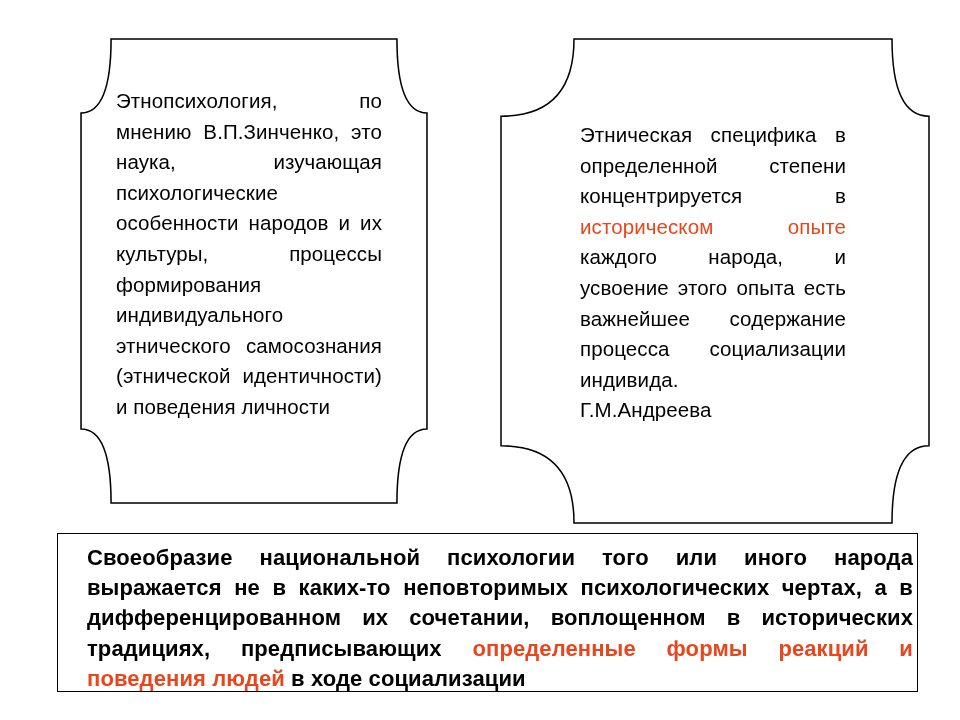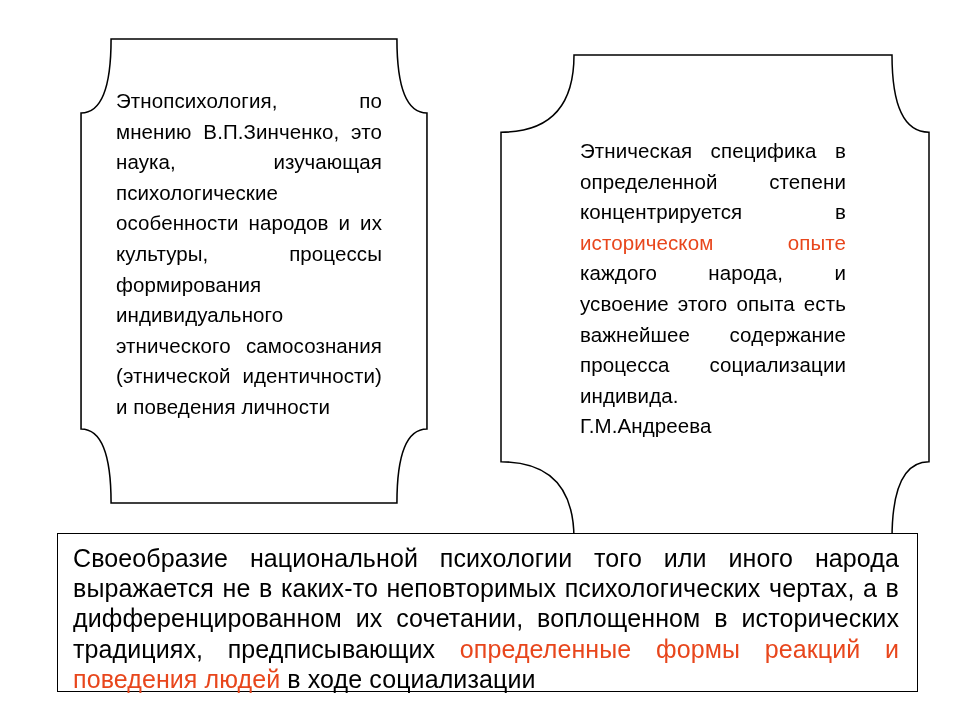"Этническая специфика в определенной" #box-right { margin-top: 16px -> none }
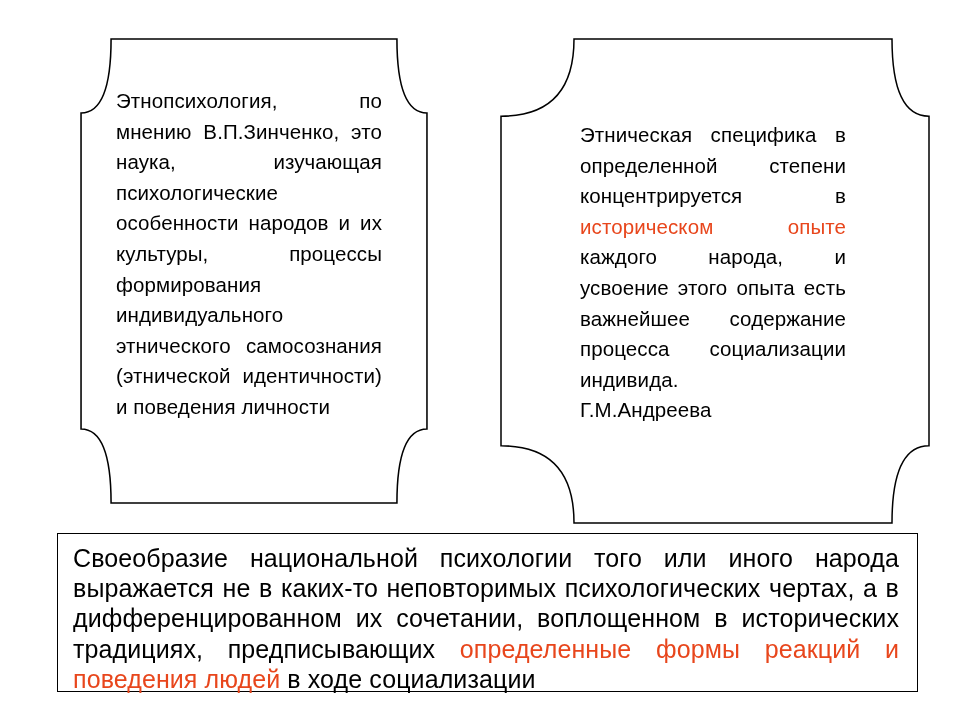"Своеобразие национальной психологии того" #box-bottom .bottom-text { font-size: 25px -> 22px; font-weight: none -> bold; left: 15px -> 29px }
